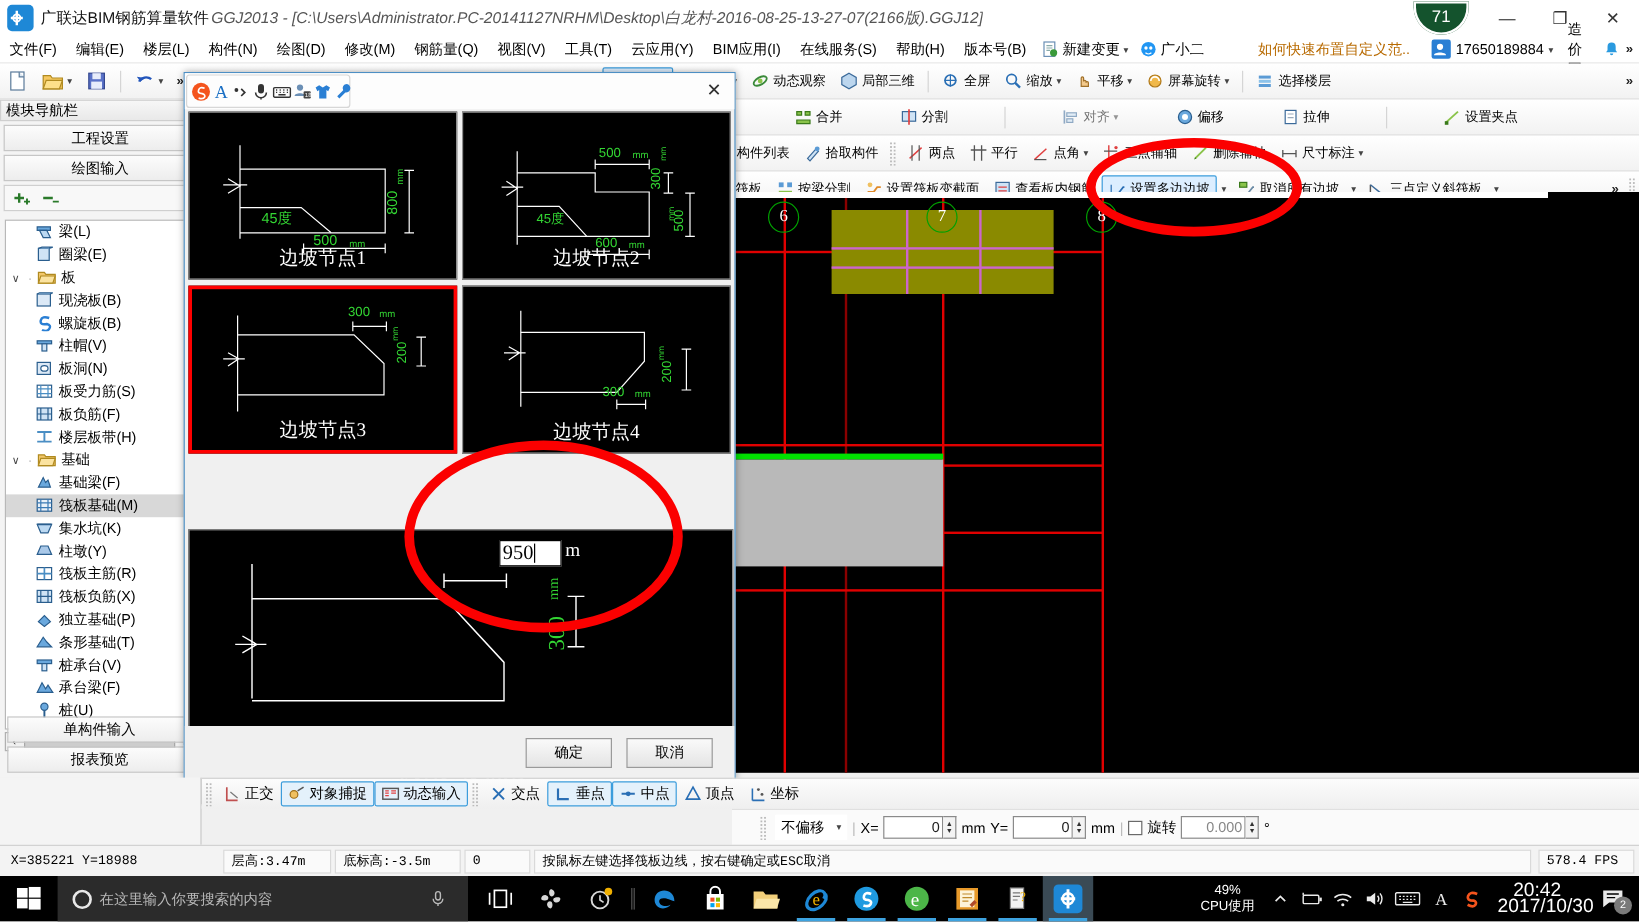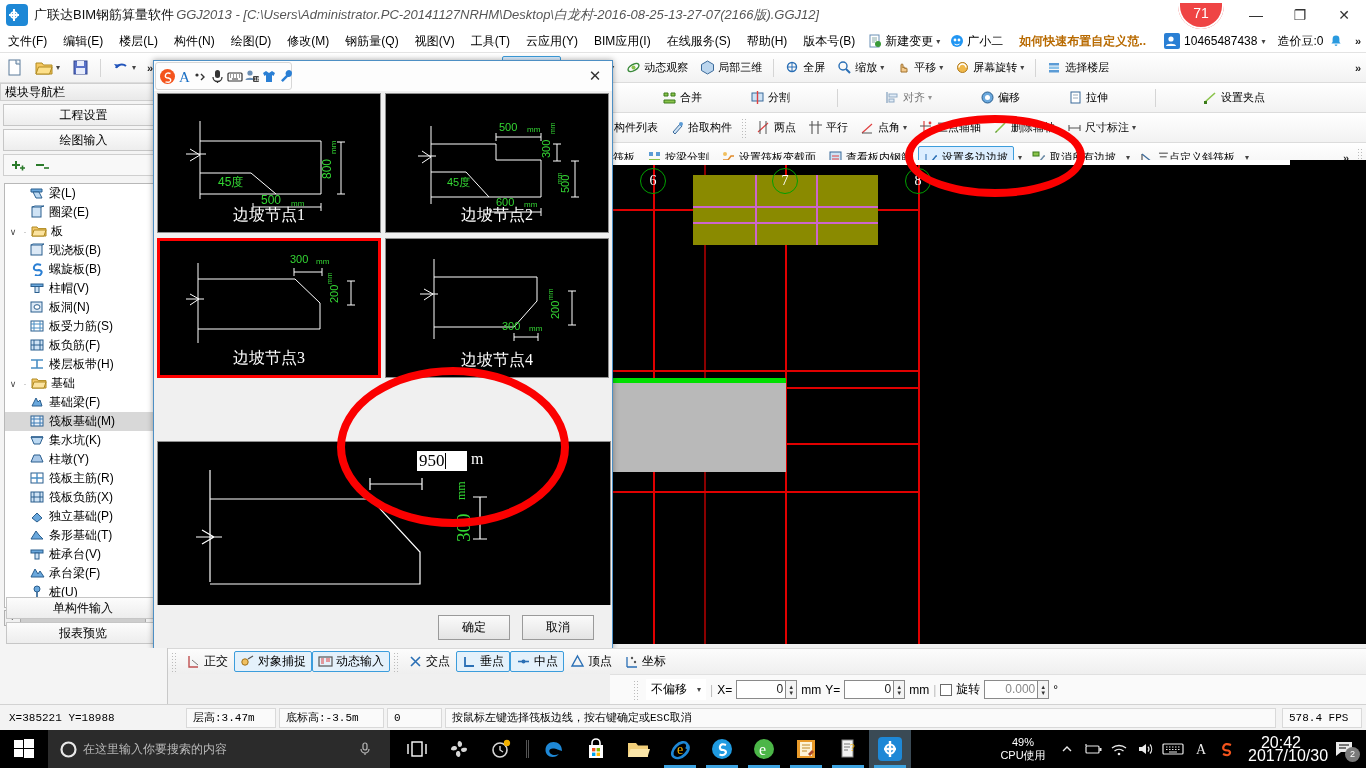"71" .cpu-badge { background: #ef4444 -> #14532d }
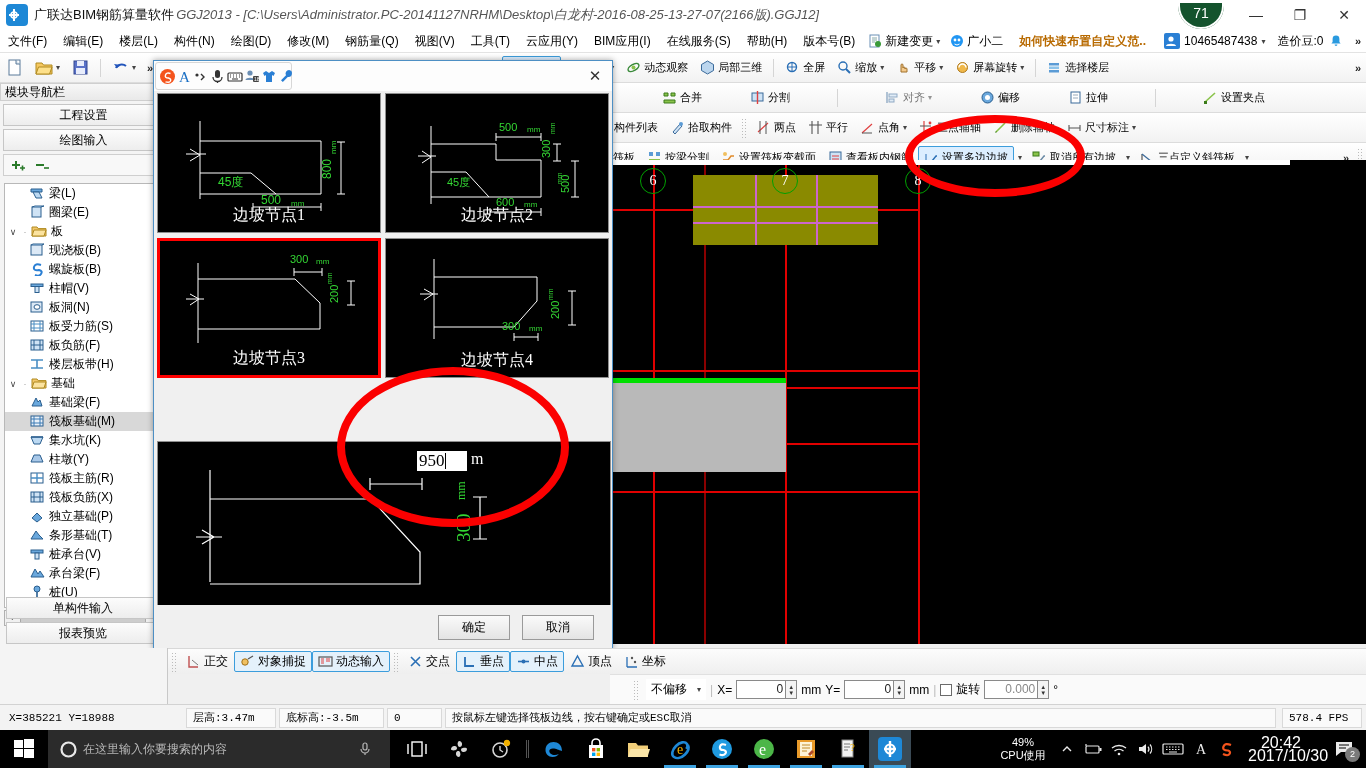"如何快速布置自定义范.." .promo { font-weight: bold -> none; margin-left: 11px -> 40px }
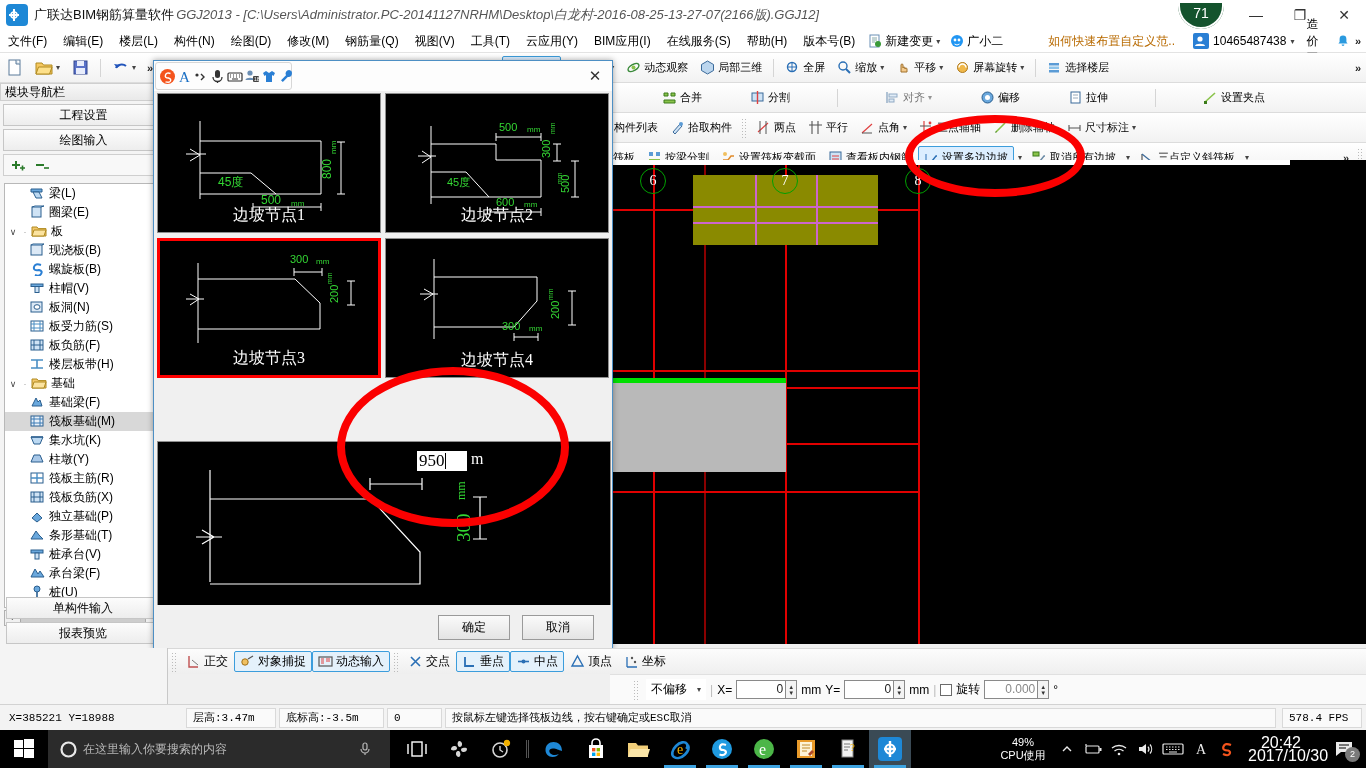"10465487438" span { text: 10465487438 -> 17650189884 }
